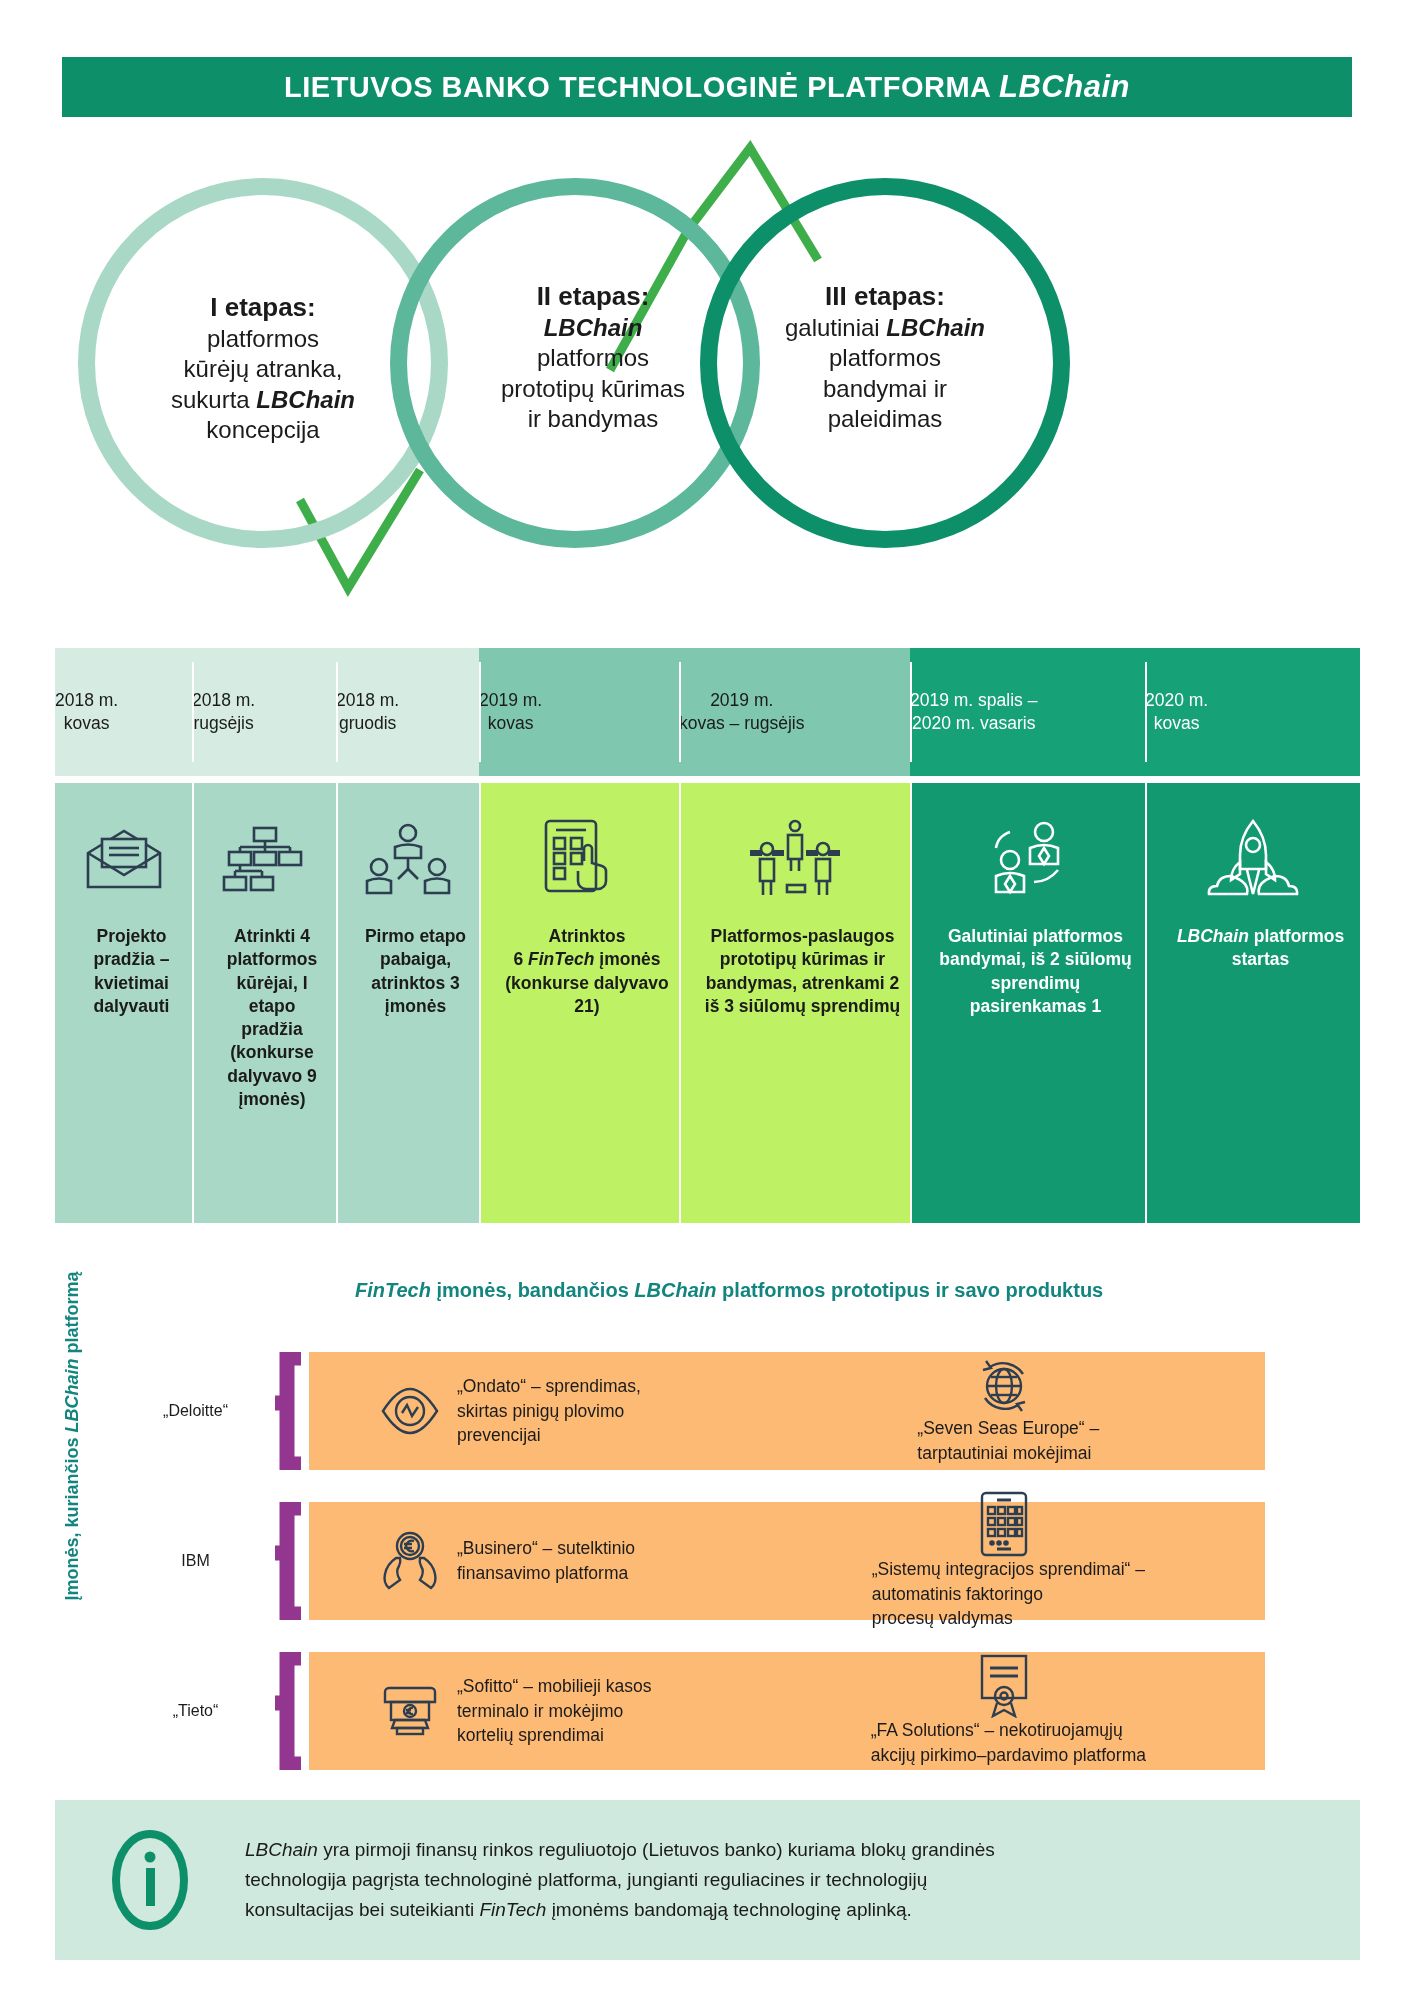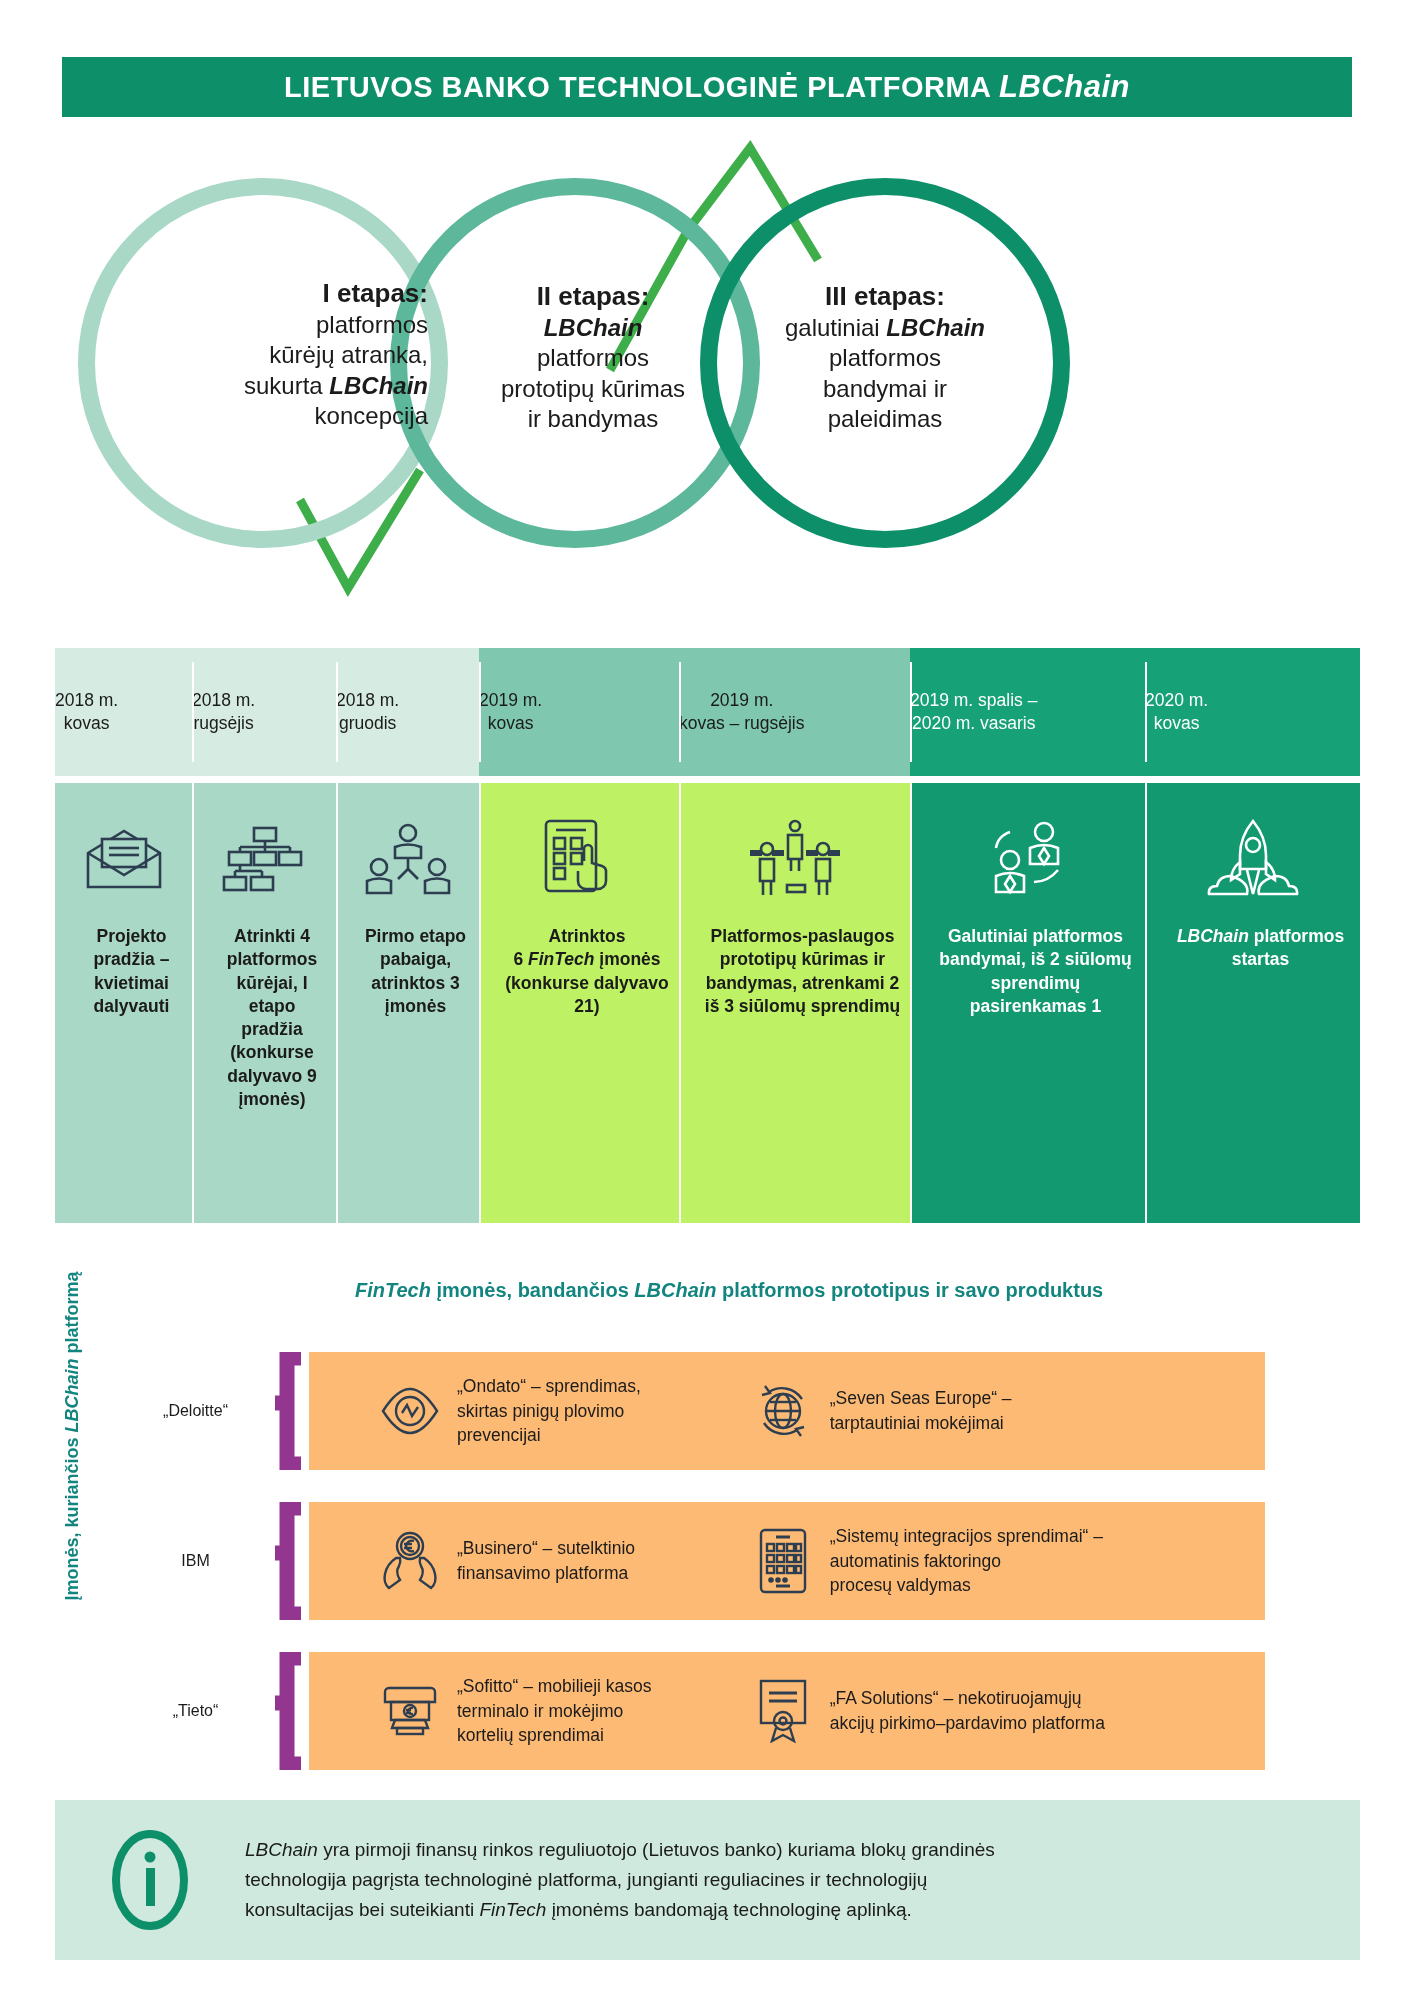"I etapas:" .c1 { text-align: right -> none; top: 147px -> 161px }
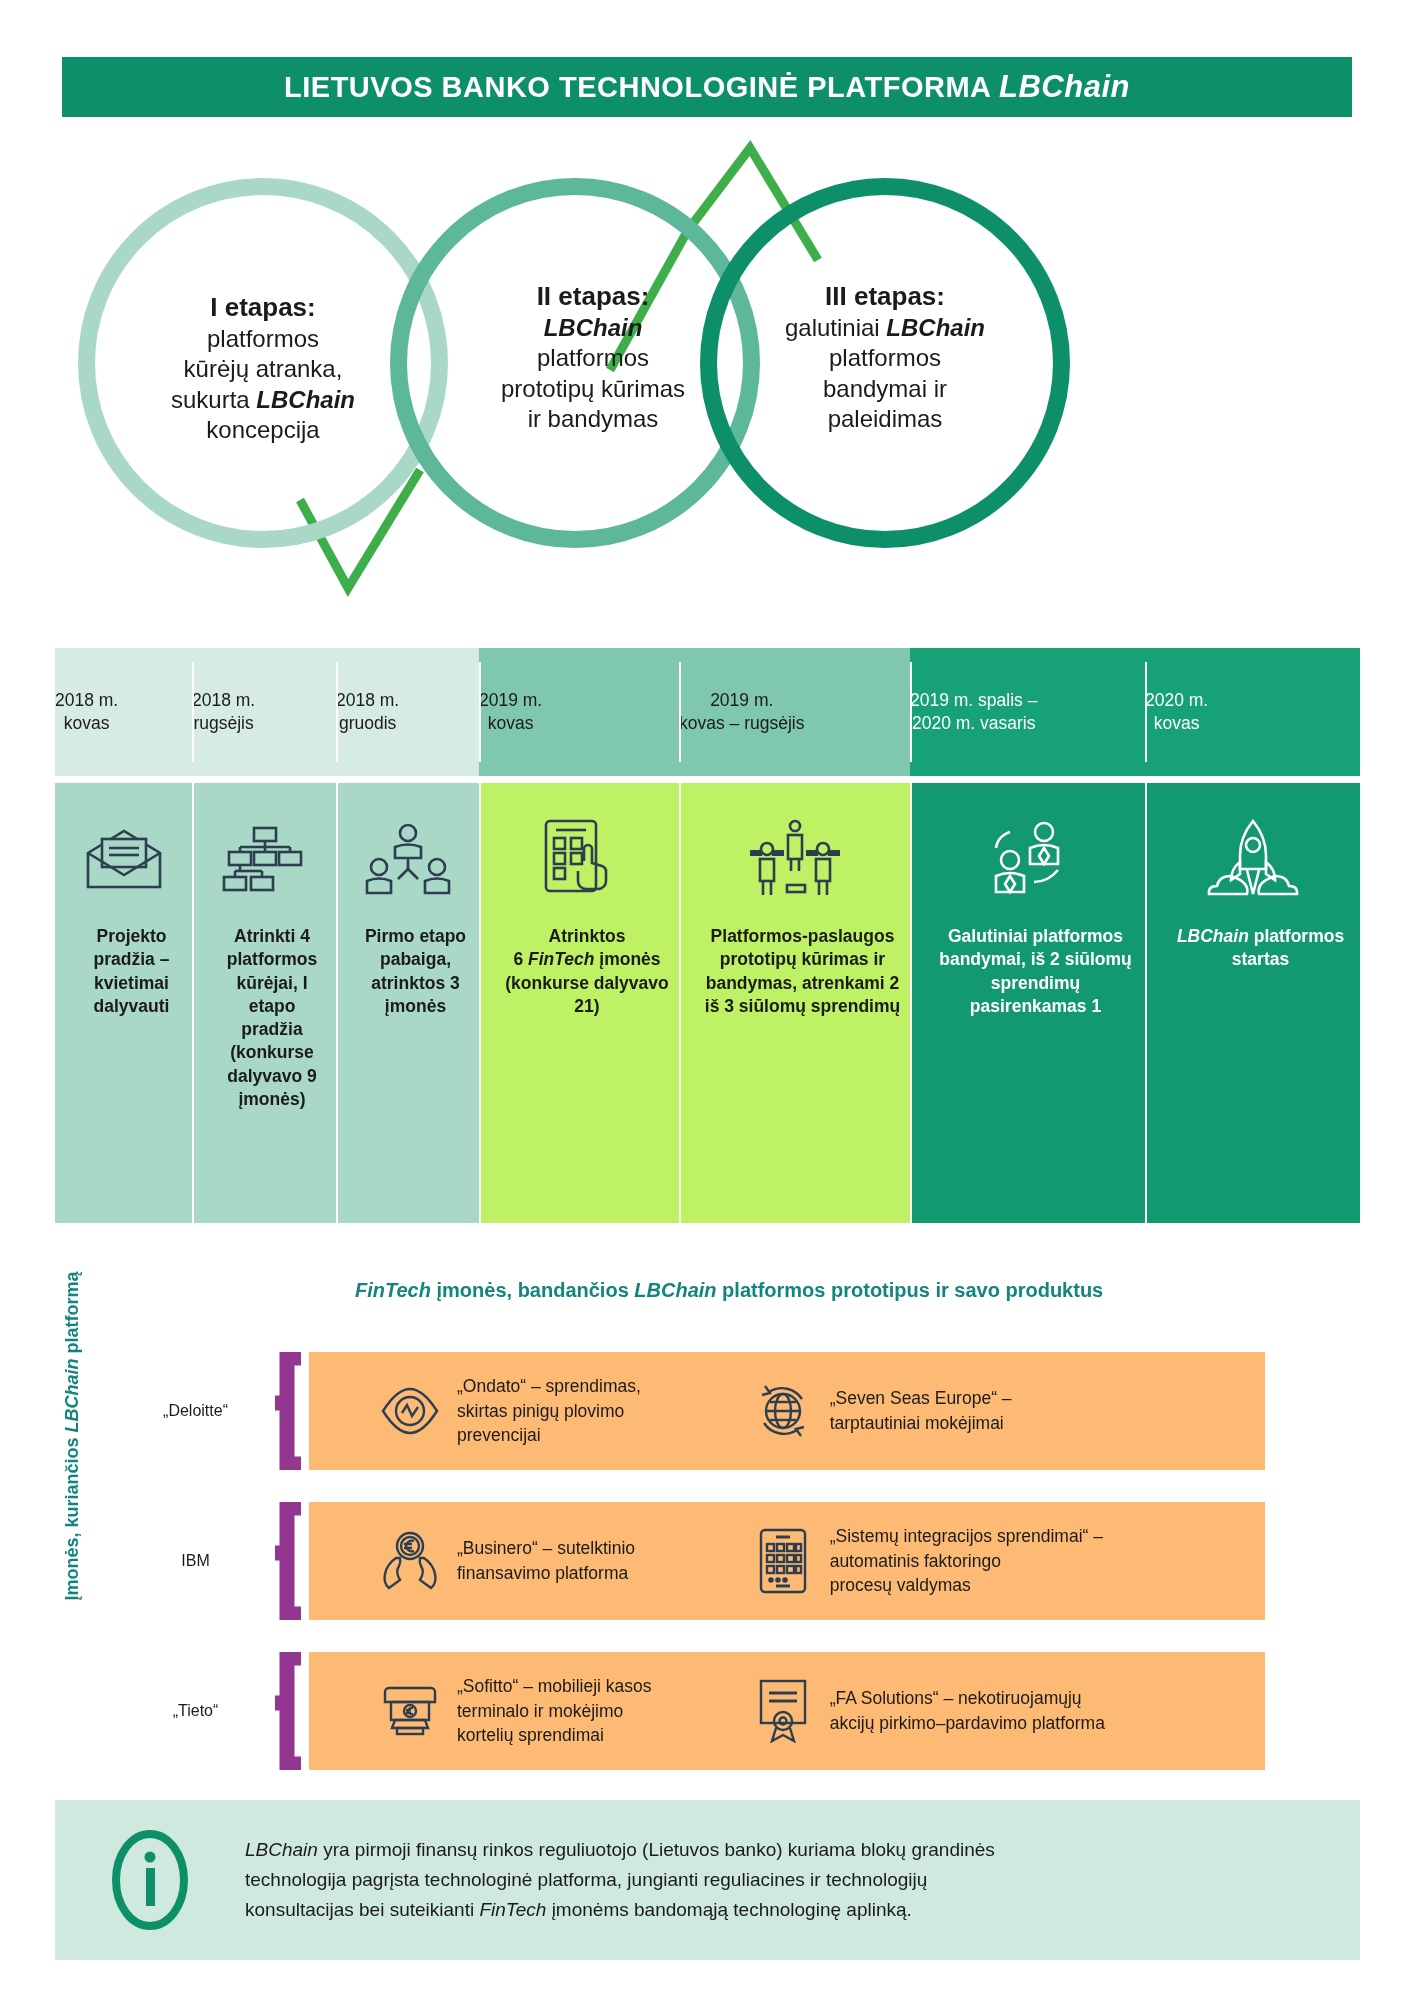"„Seven Seas Europe“ –" .ft-item-b { flex-direction: none -> column }
